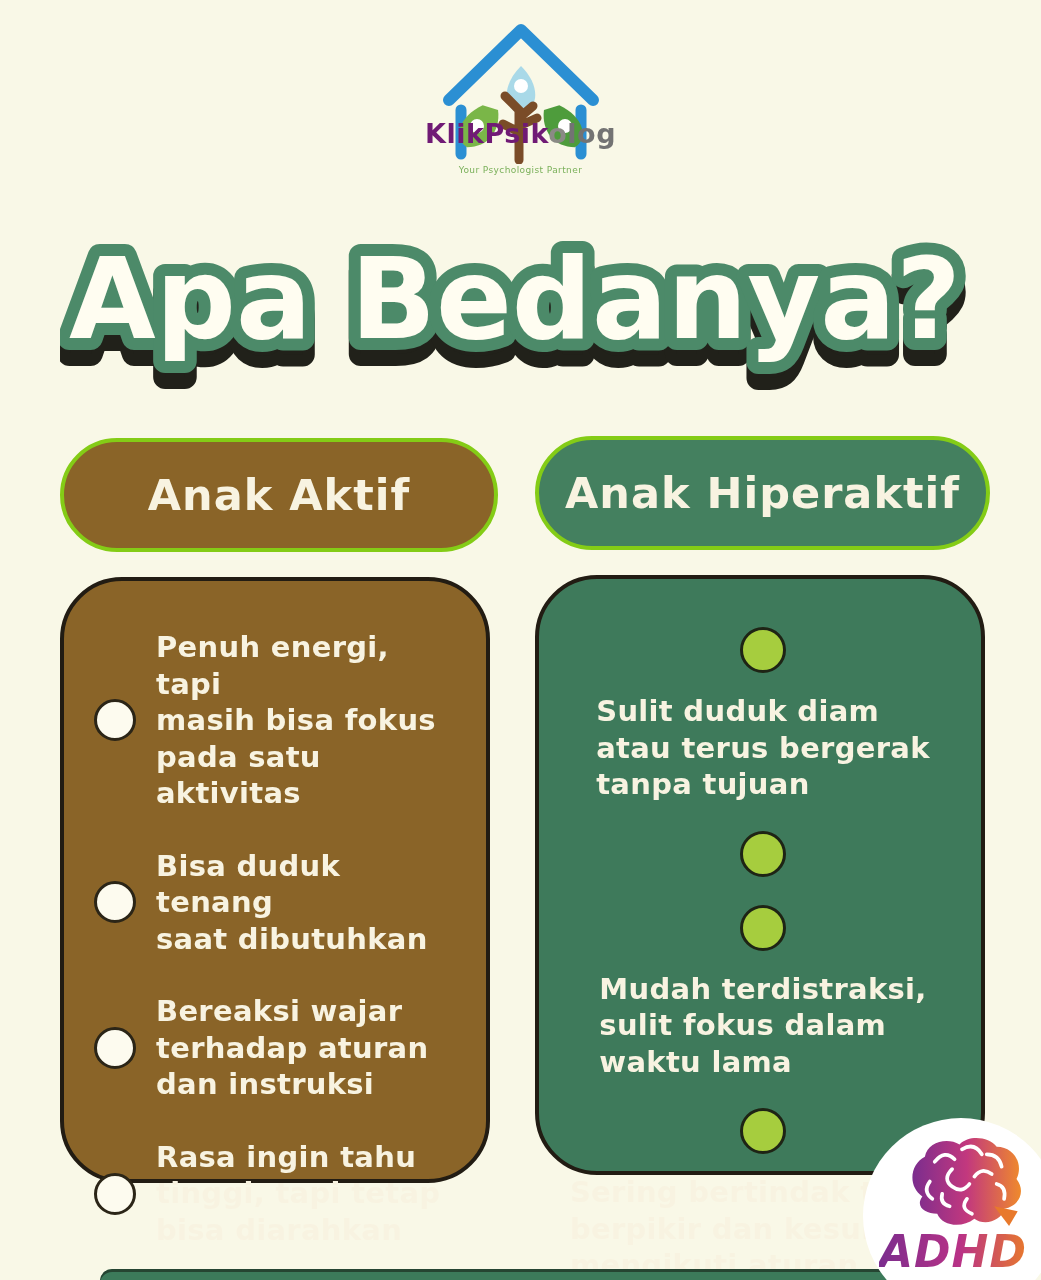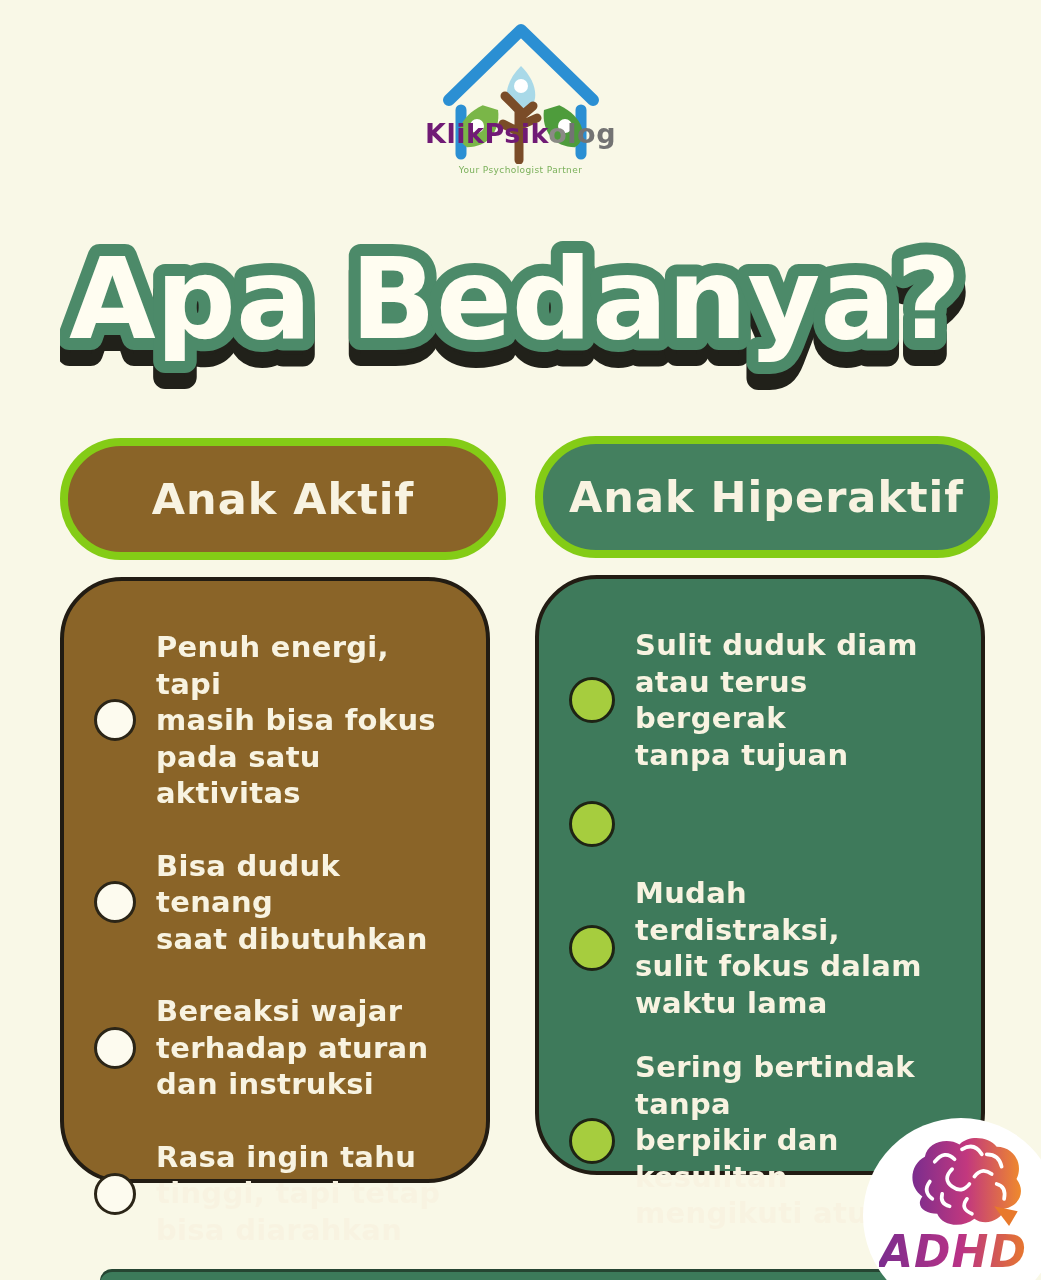"Anak Aktif" .pill { border: 8px solid #84cc16 -> 4px solid #84cc16 }
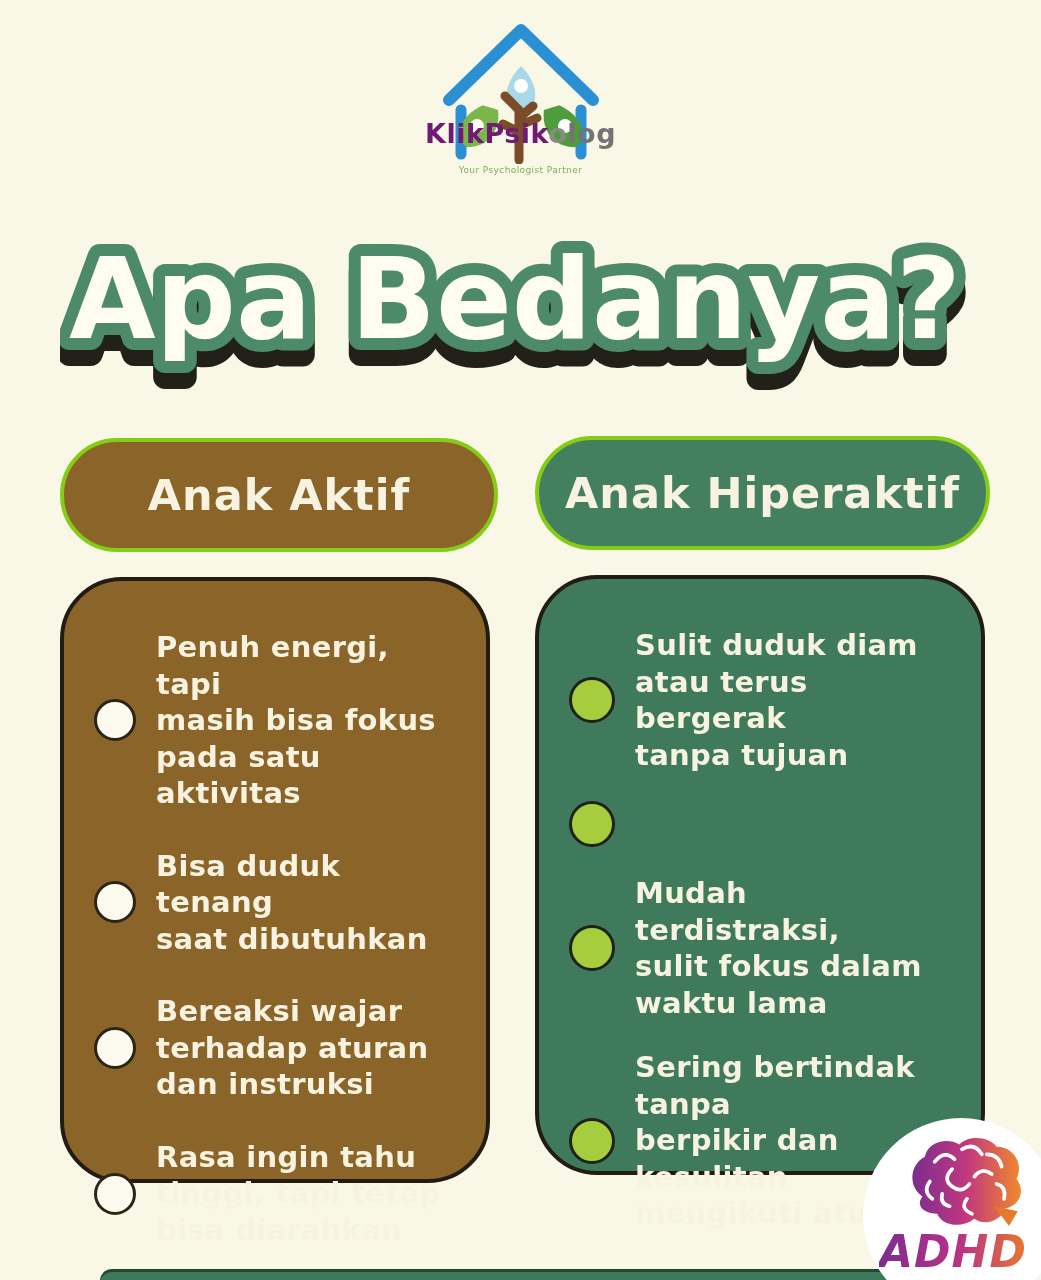"Sulit duduk diam" .card-right .item { flex-direction: none -> column }
